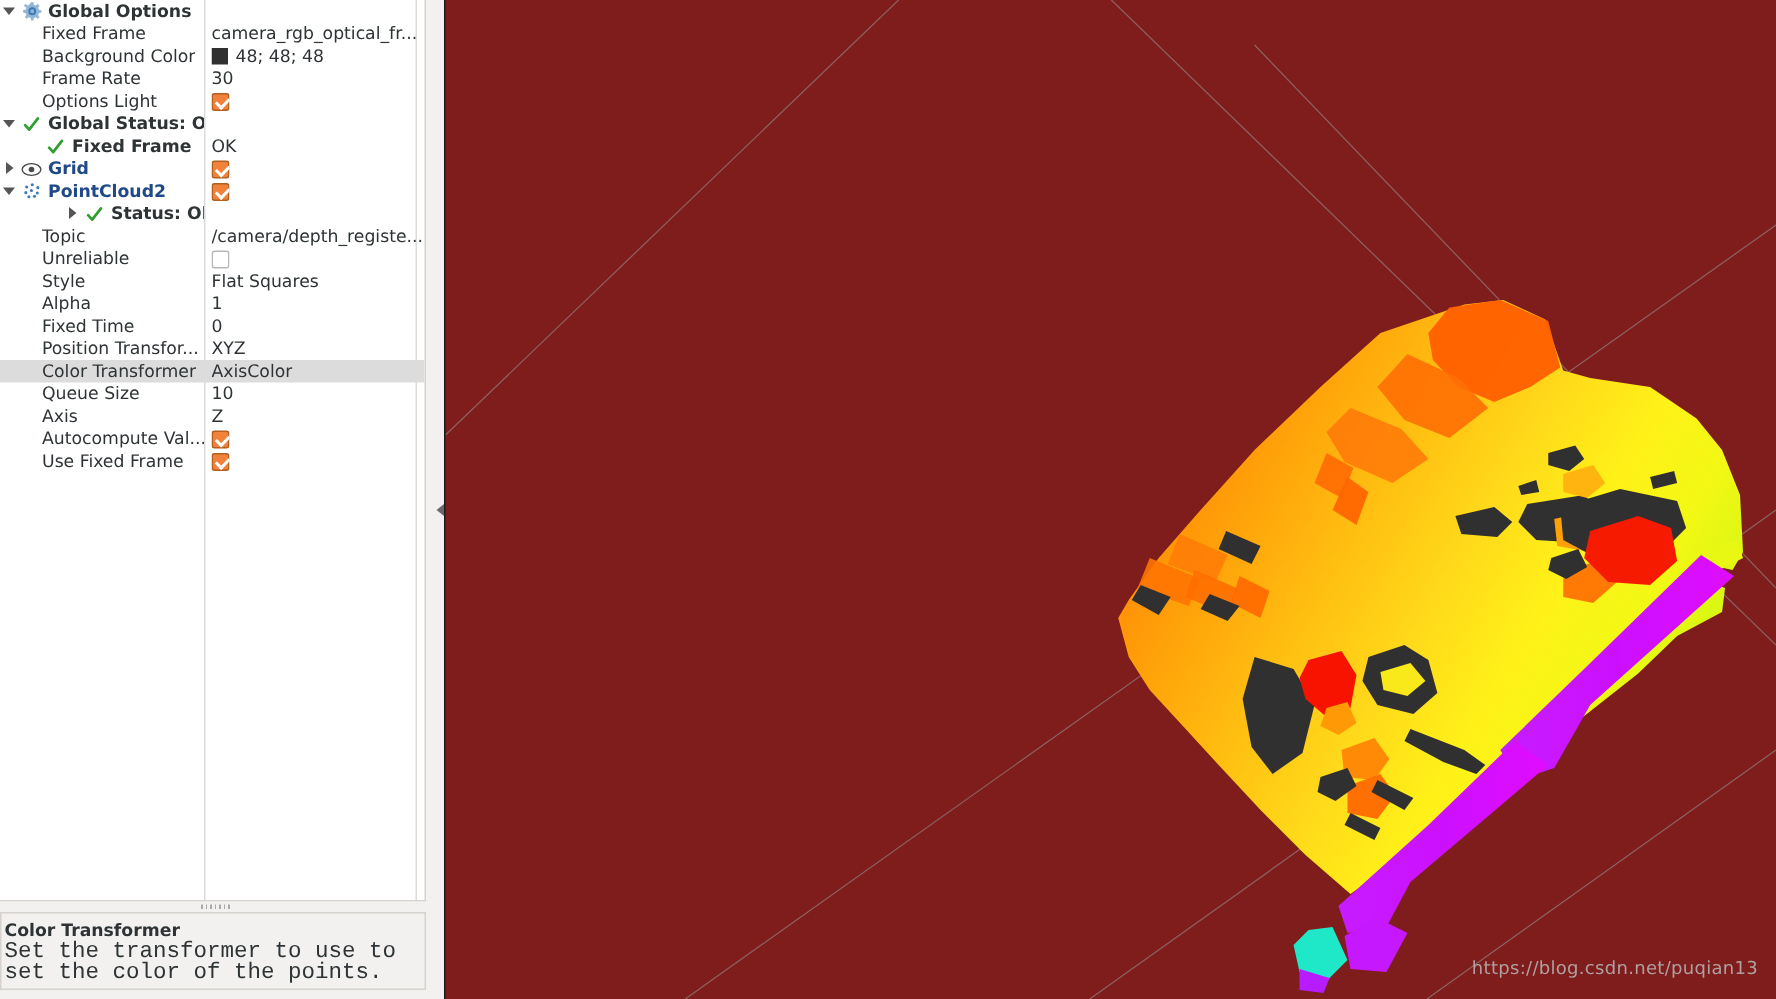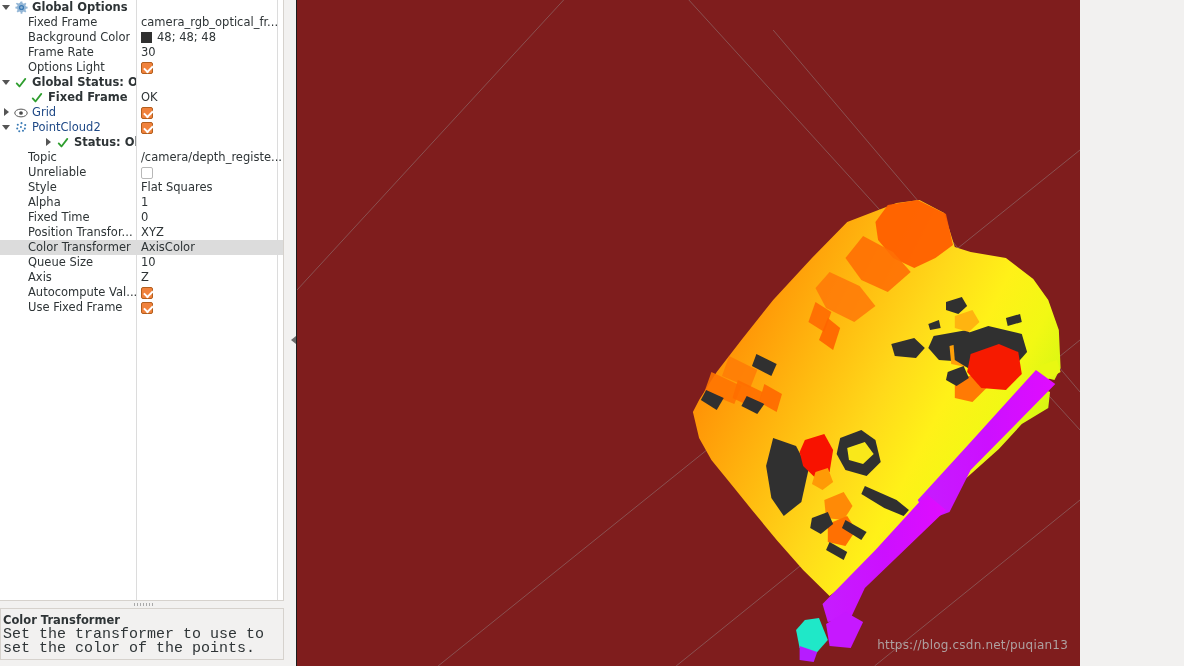"Global Options" #app { width: 1080px -> 1184px }
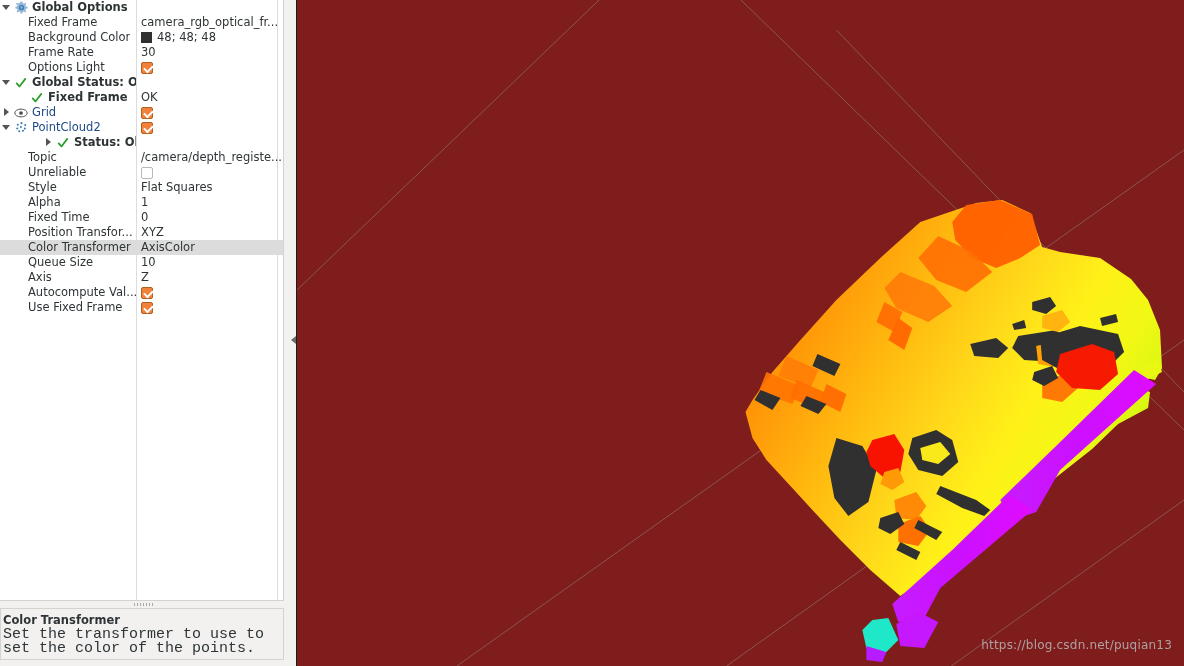"Grid" .blue { font-weight: normal -> bold }
